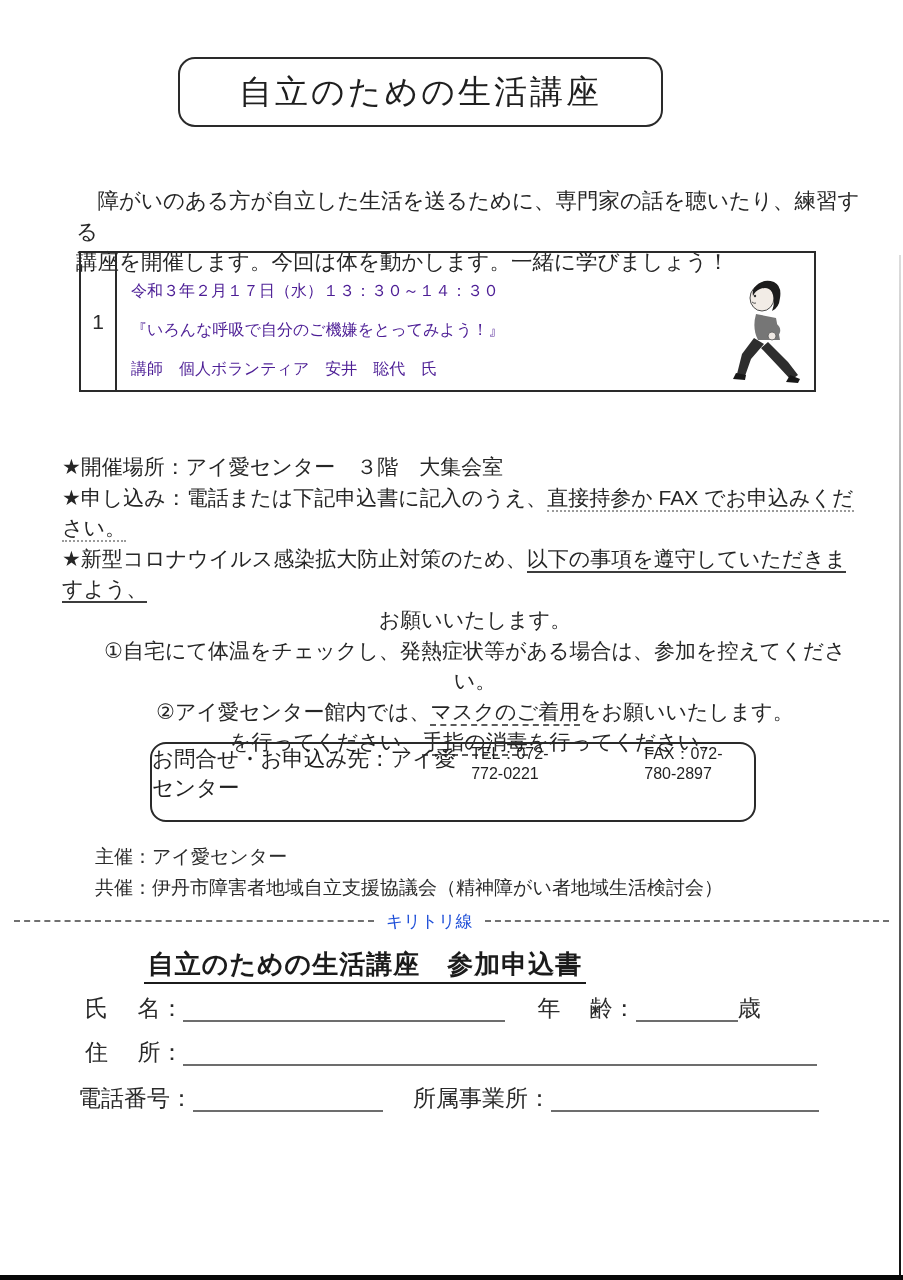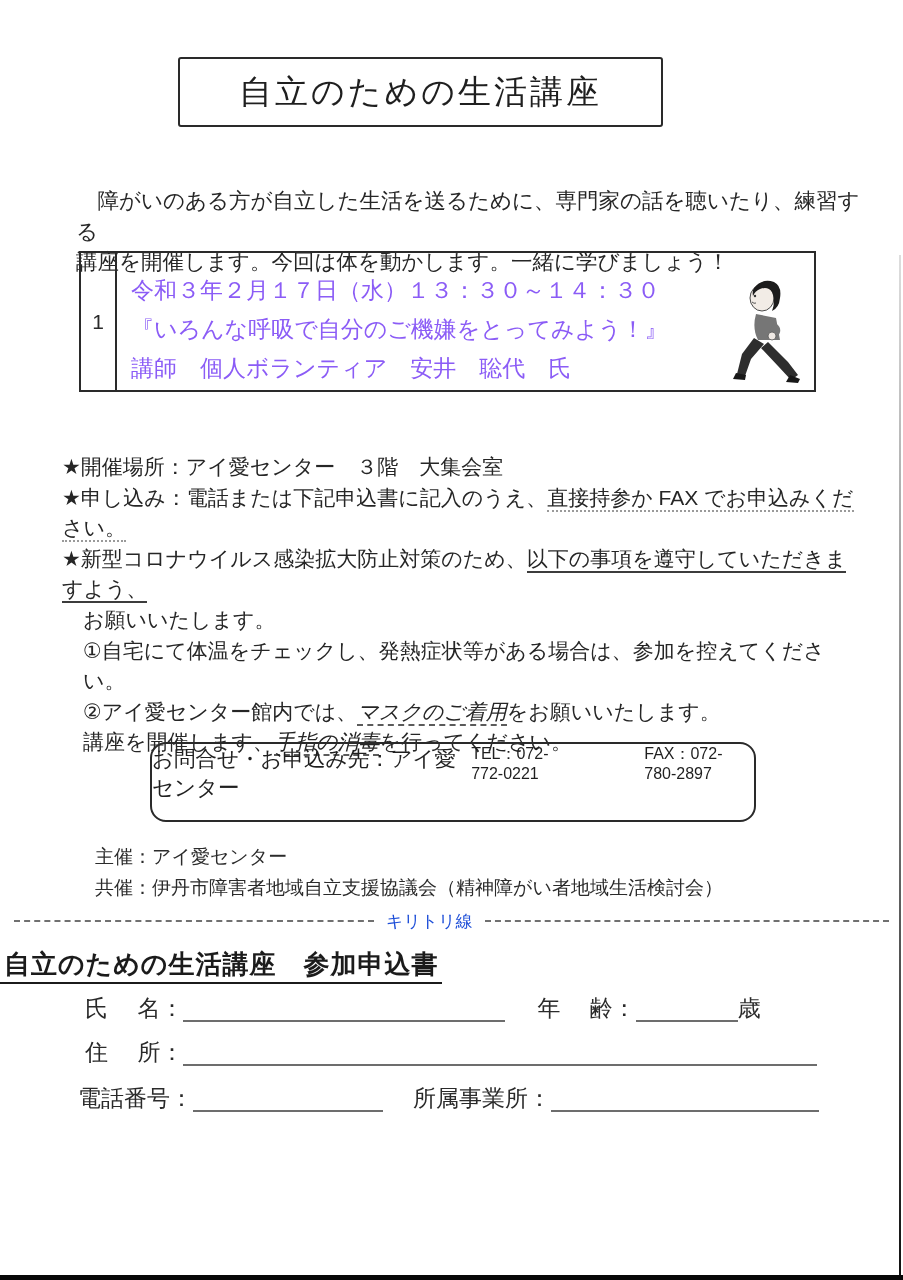"自立のための生活講座" .title-box { border-radius: 3px -> 17px }
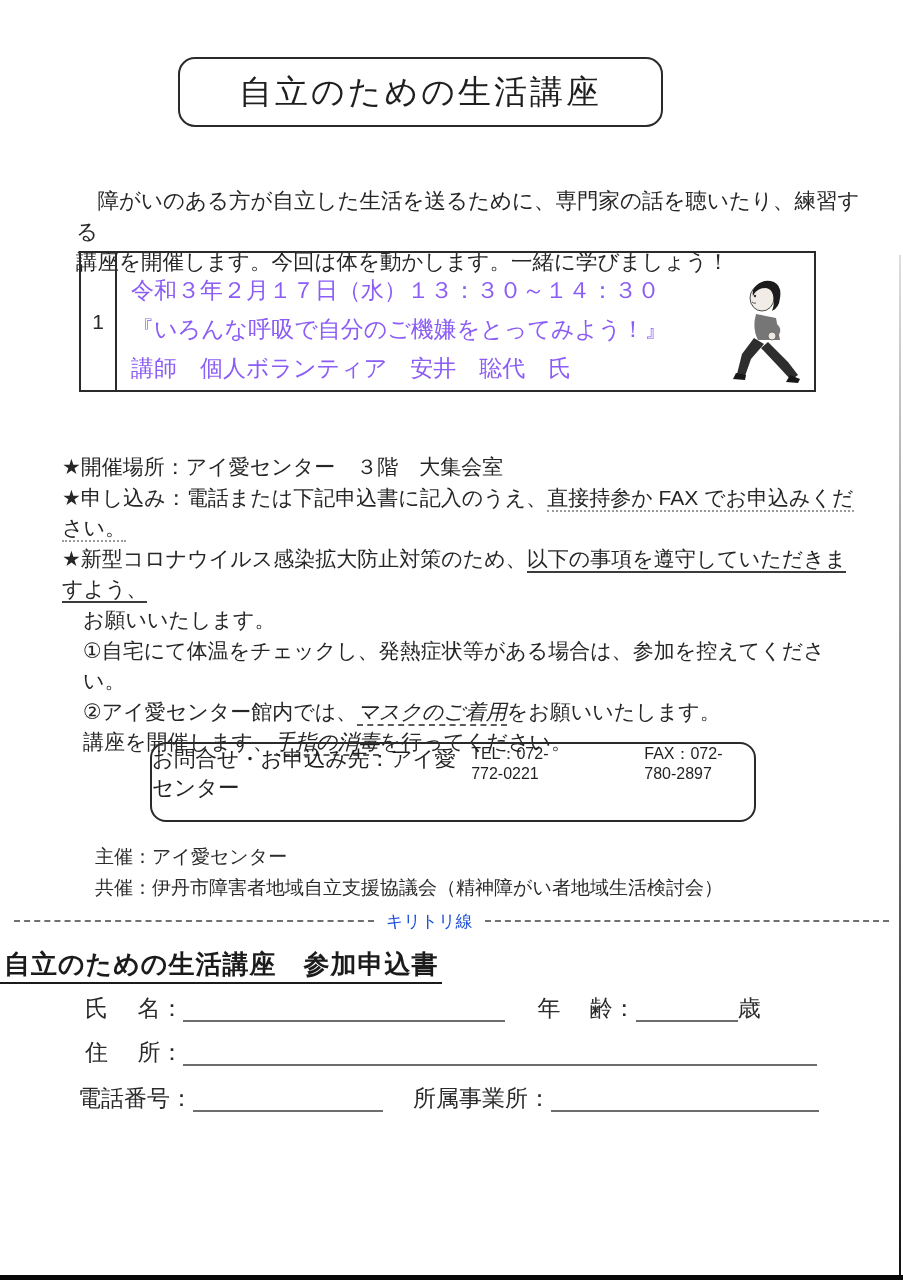"令和３年２月１７日（水）１３：３０～１４：３０" .event-content { color: #8b5cf6 -> #4c1d95; font-size: 23px -> 16px }
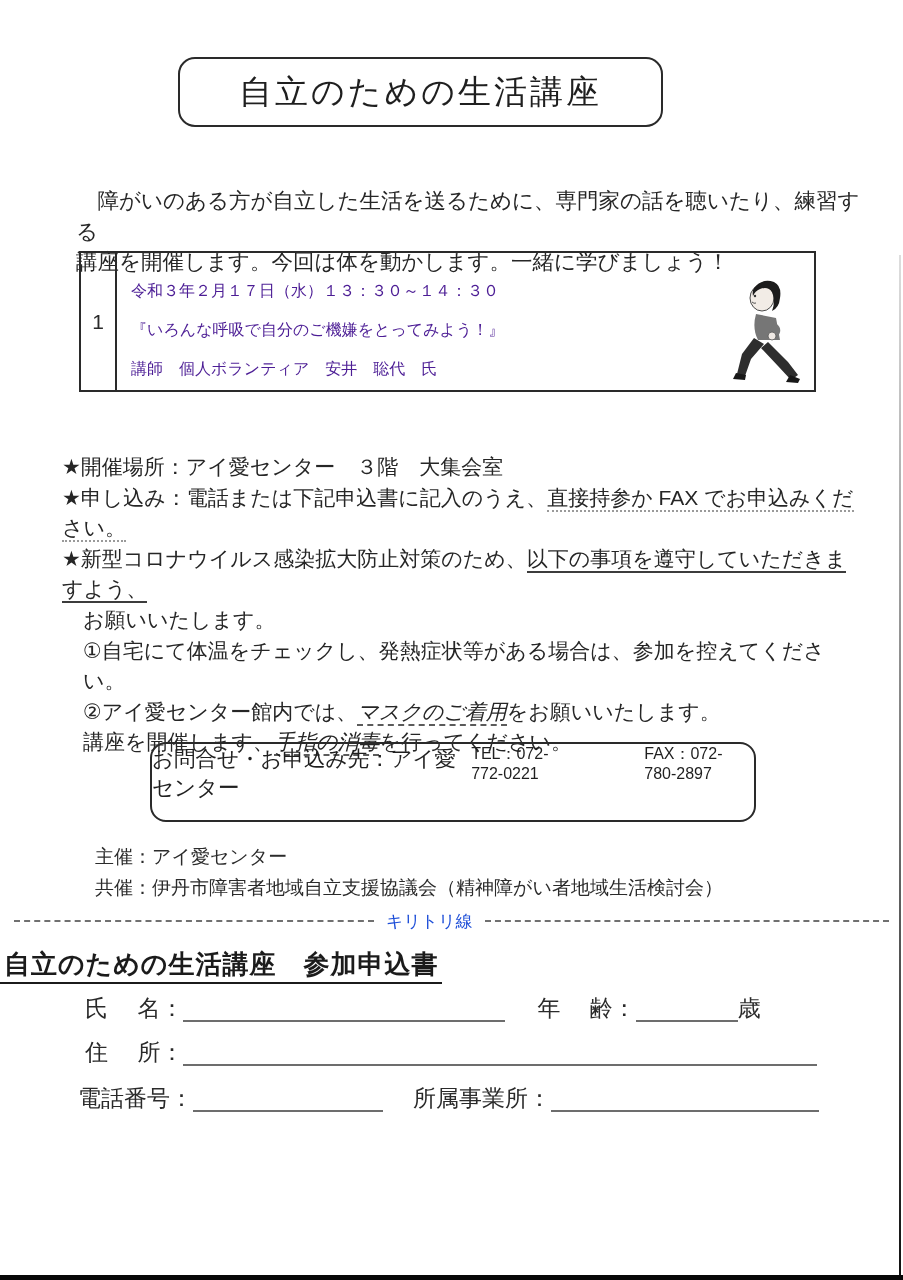"お願いいたします。" .details .ind { text-align: none -> center }
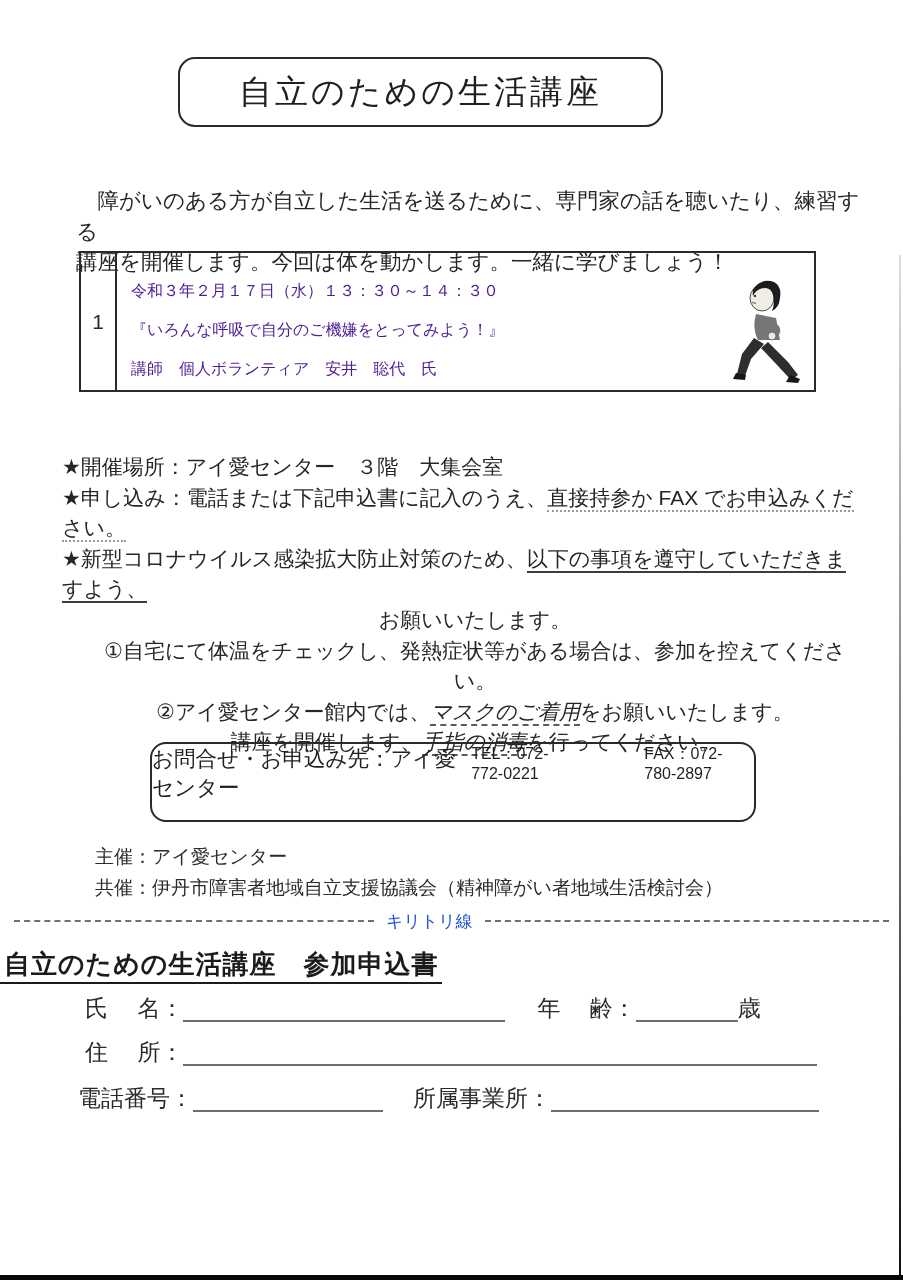"マスクのご着用" .u-dashed { font-style: italic -> none }
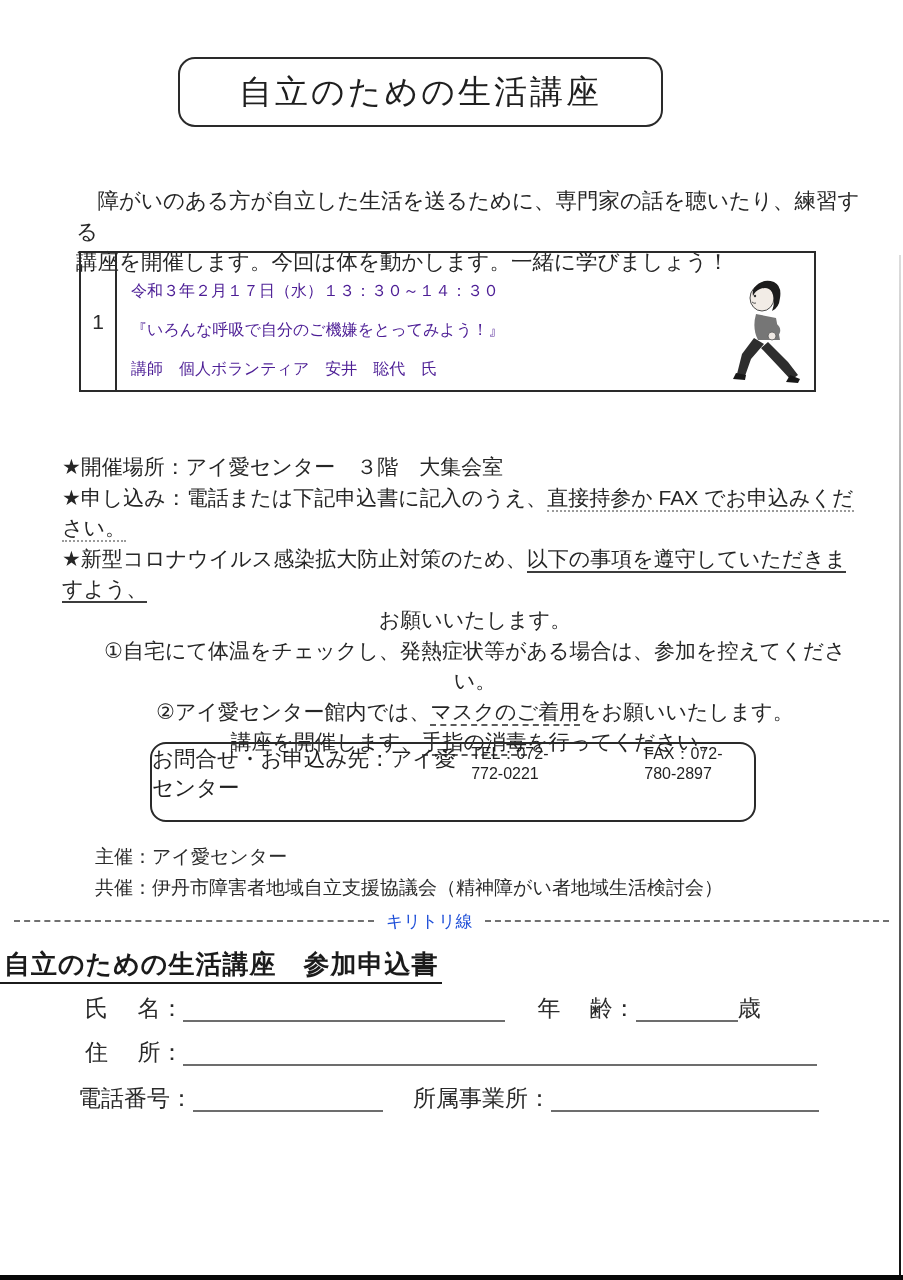"講座を開催します、" span { text: 講座を開催します -> を行ってください }
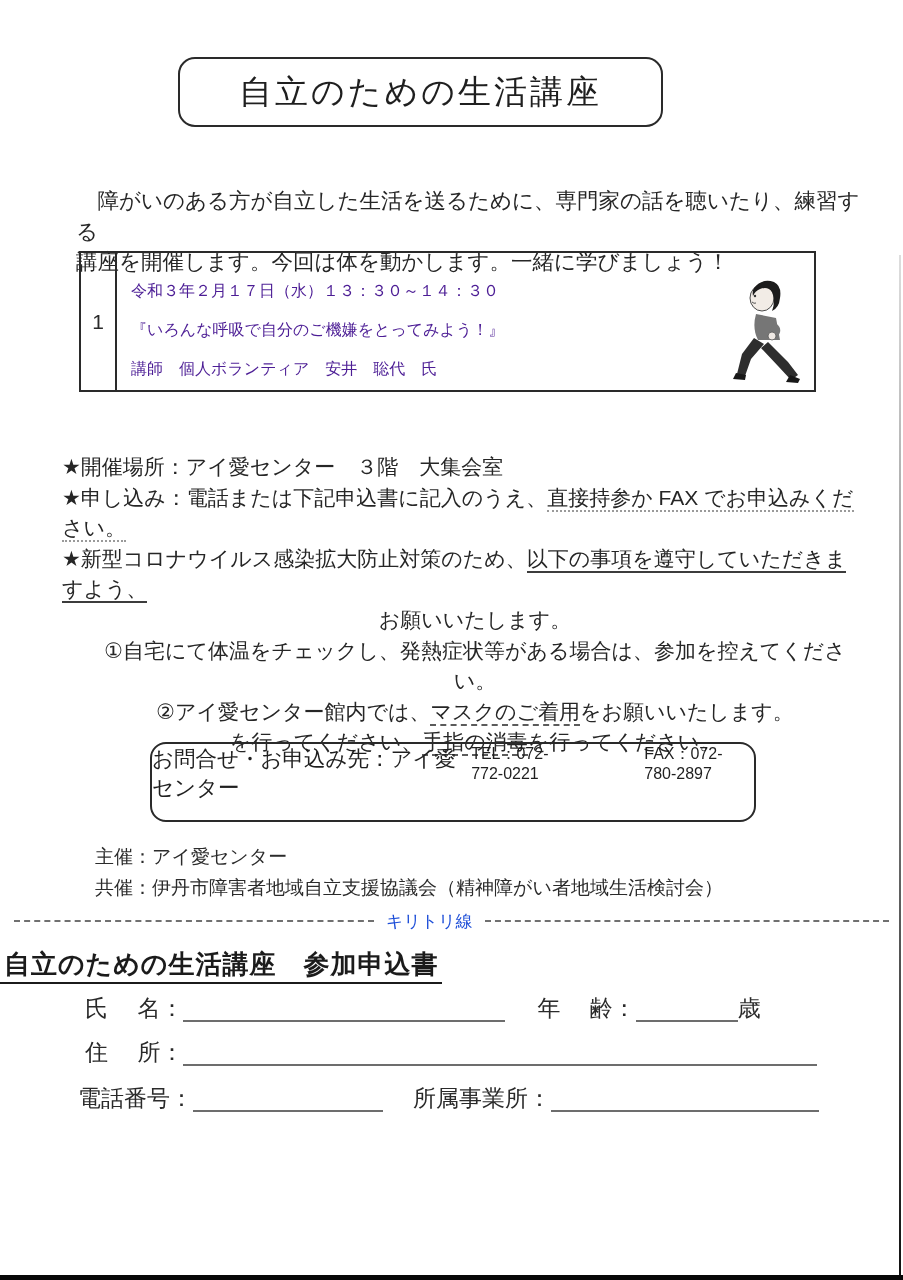"自立のための生活講座 参加申込書" .form-title { text-align: left -> center }
